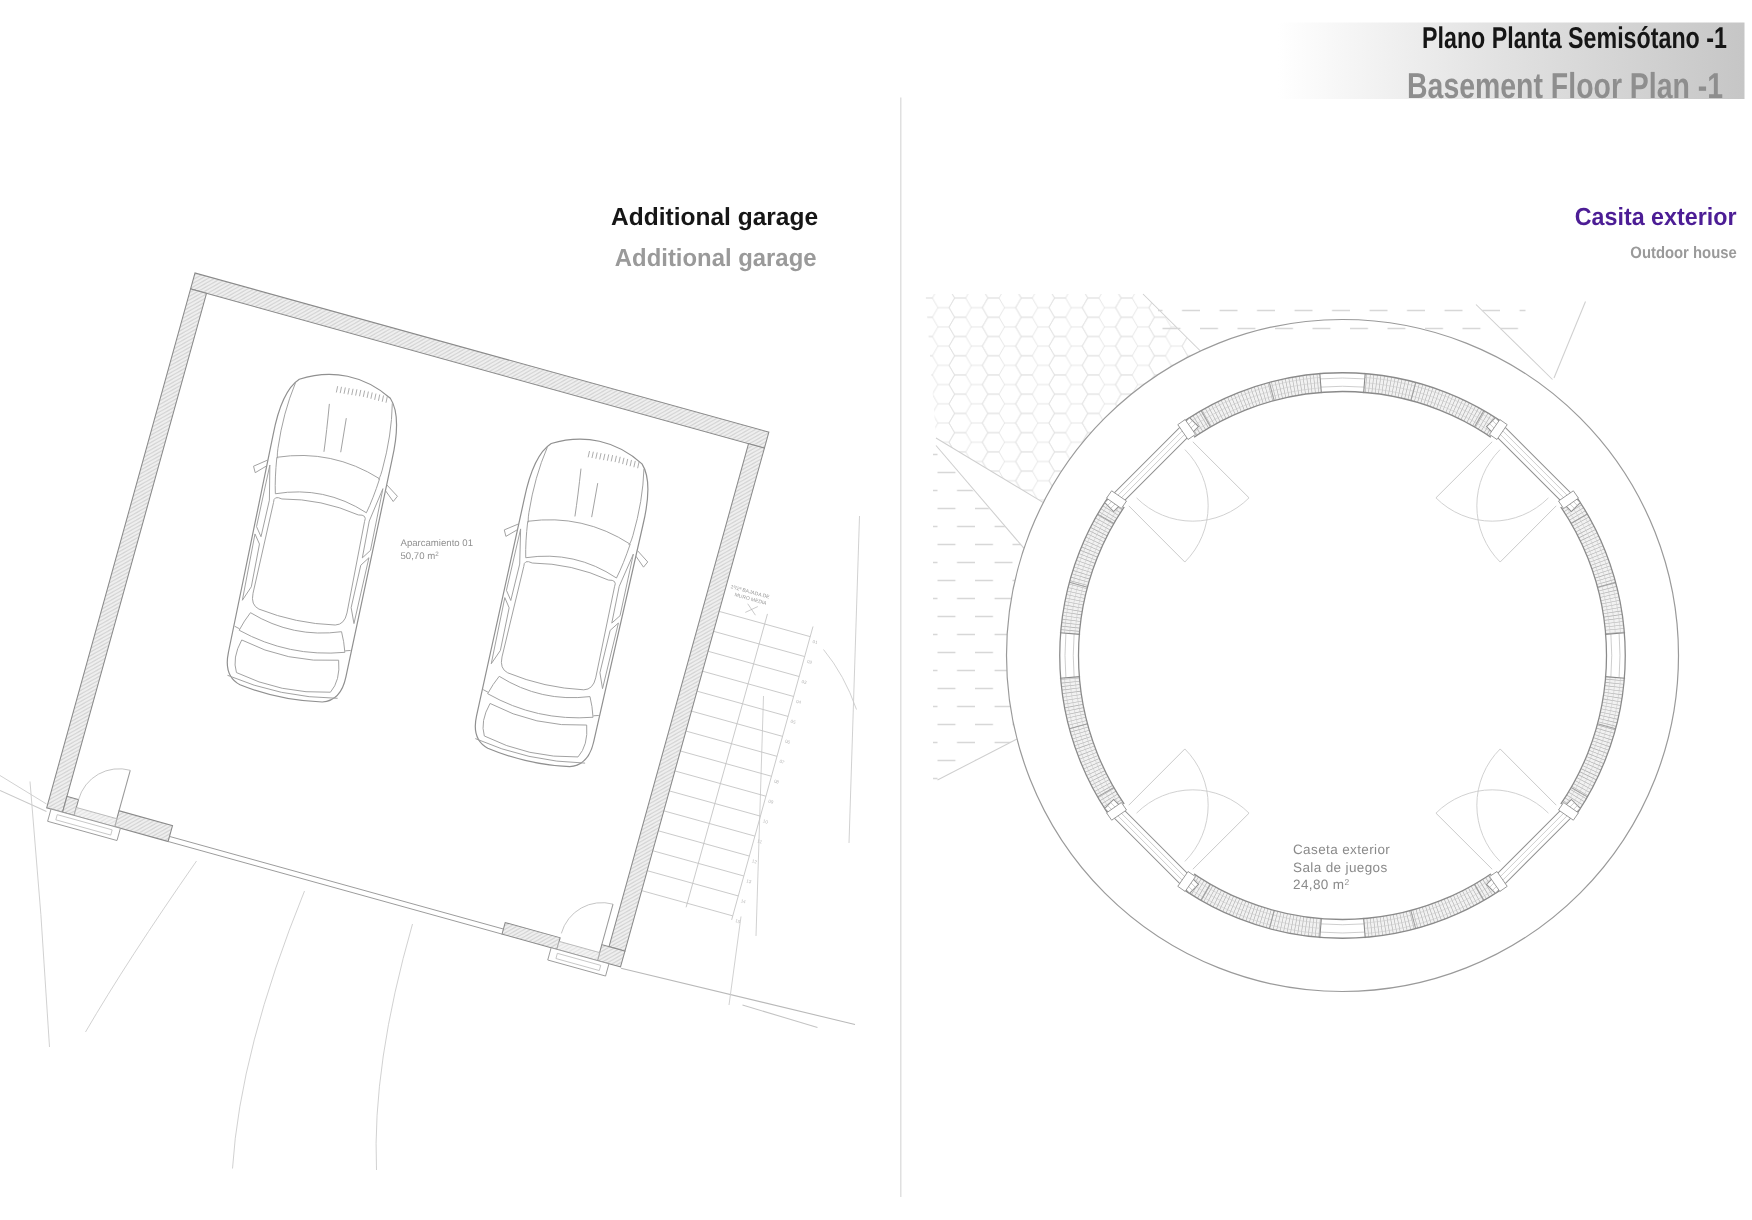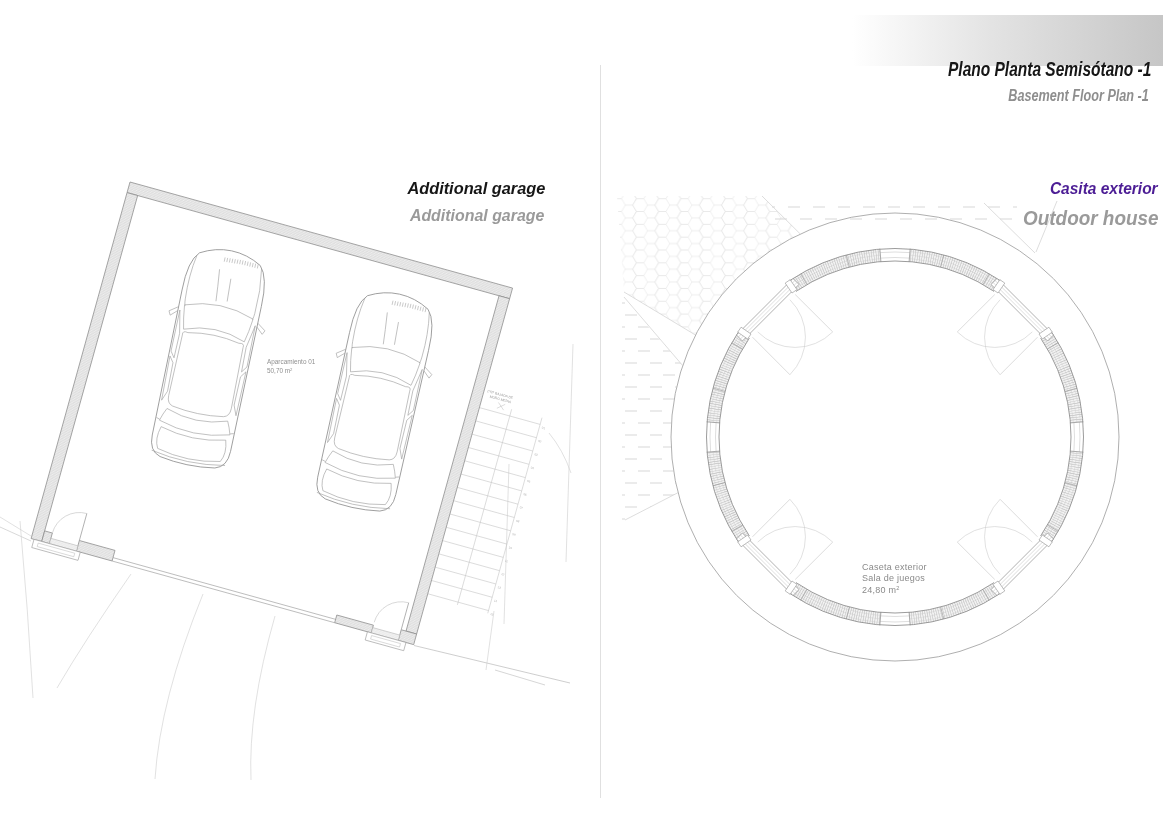"Plano Planta Semisótano -1" .lbl { font-style: italic -> none; margin-top: 43px -> none }
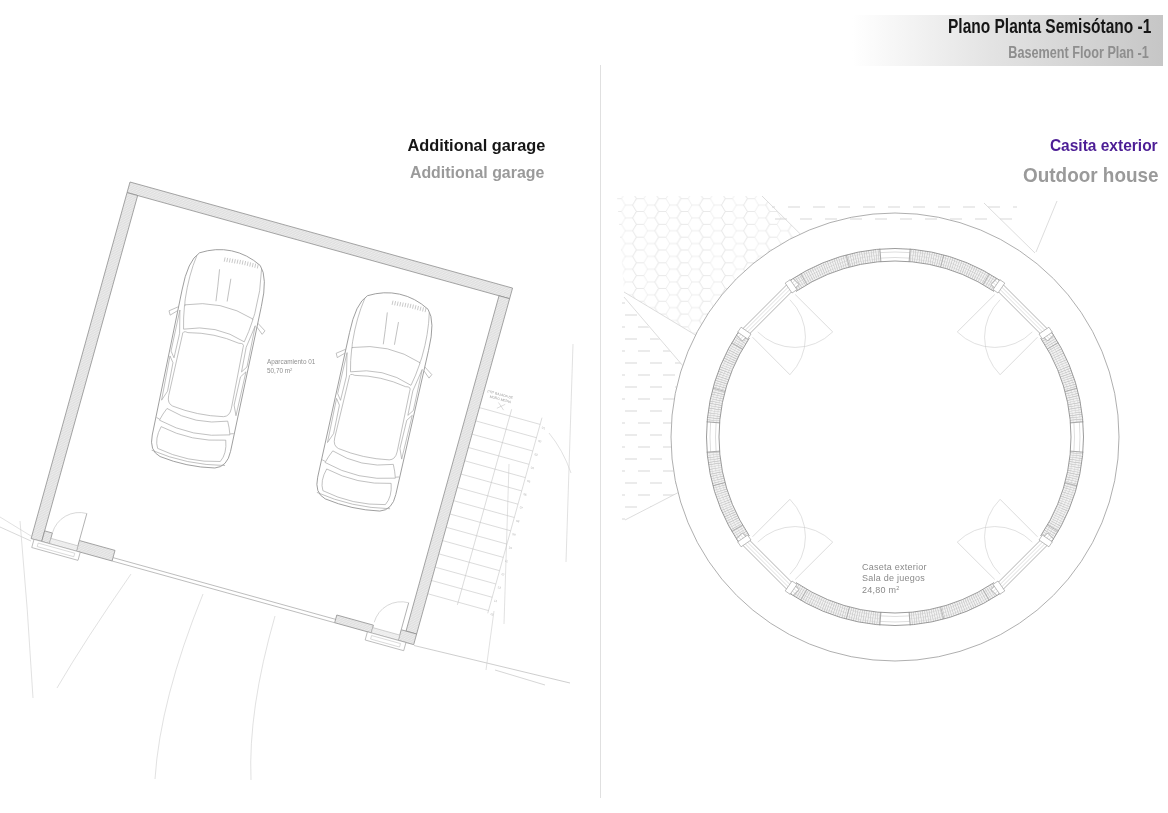"Basement Floor Plan -1" div.lbl { font-size: 16px -> 24px }
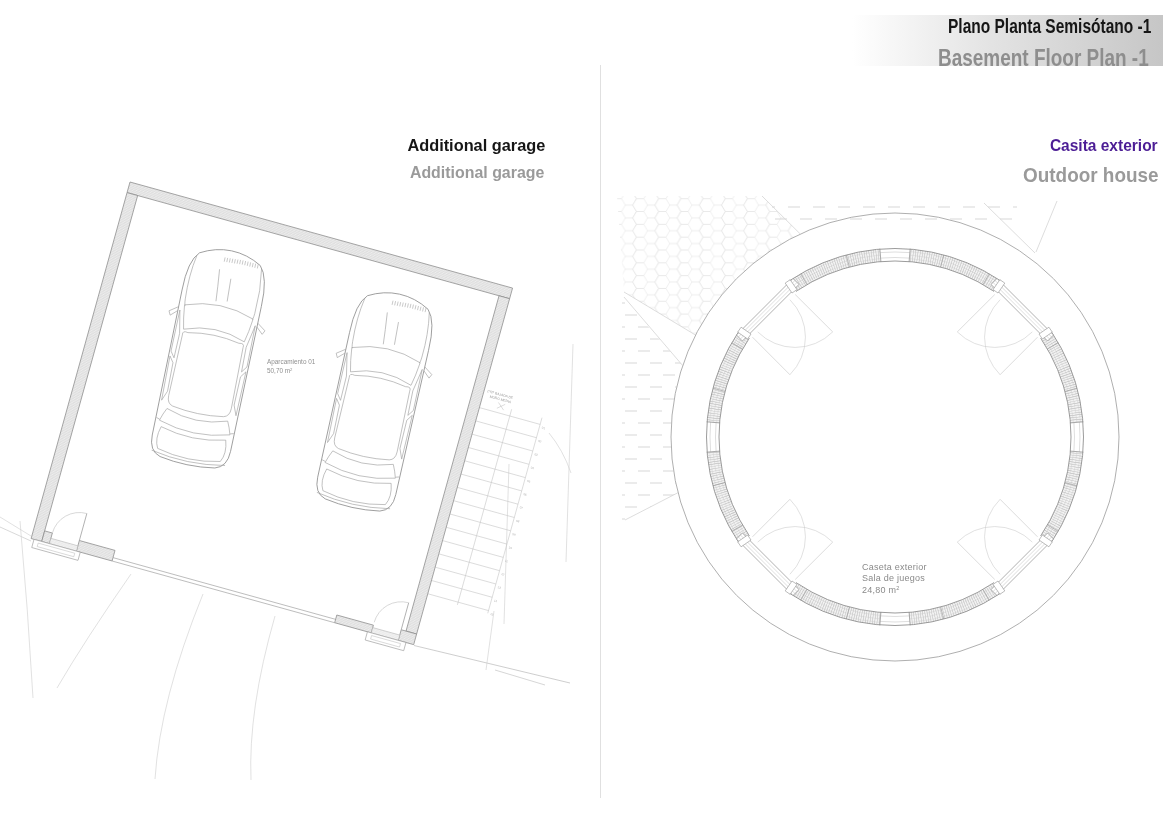"Outdoor house" div.lbl { font-size: 21px -> 11px }
